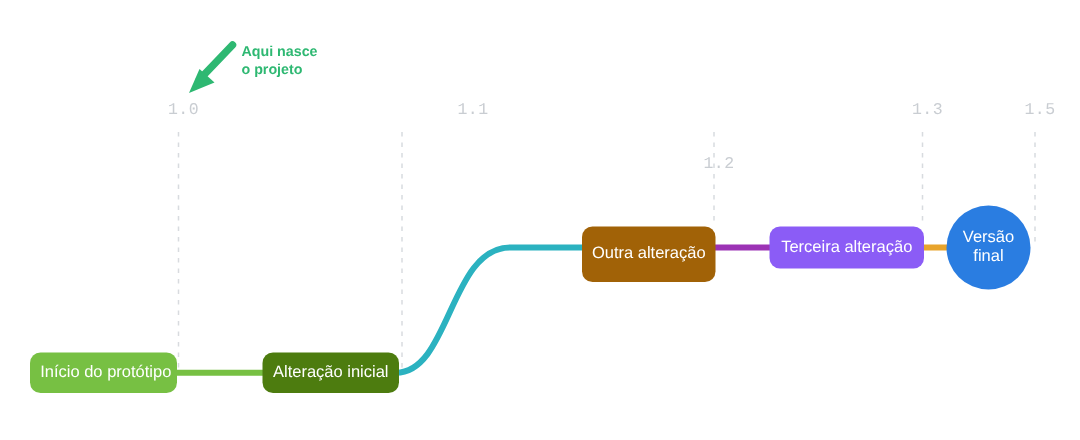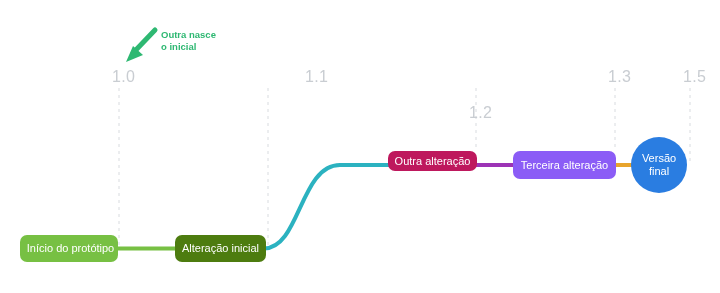"Outra nasce" div { text: Outra -> Aqui }
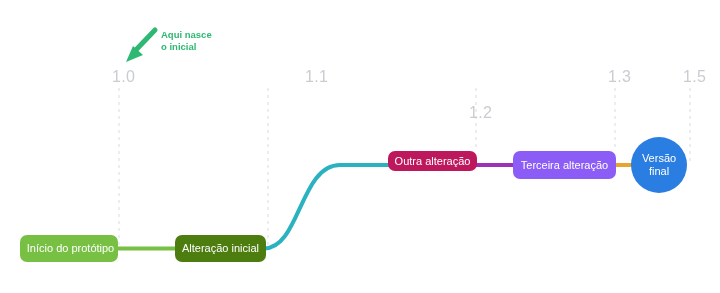"o inicial" div { text: inicial -> projeto }
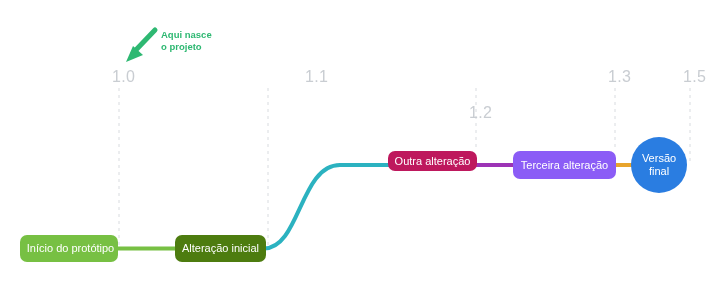"1.0" .tick-label { font-family: Liberation Sans, sans-serif -> Liberation Mono, monospace; font-size: 16px -> 11px }
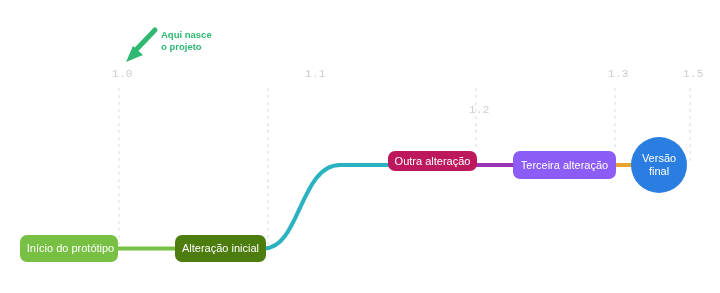"Outra alteração" div.node { background: #be185d -> #a16207; height: 20px -> 37px }
